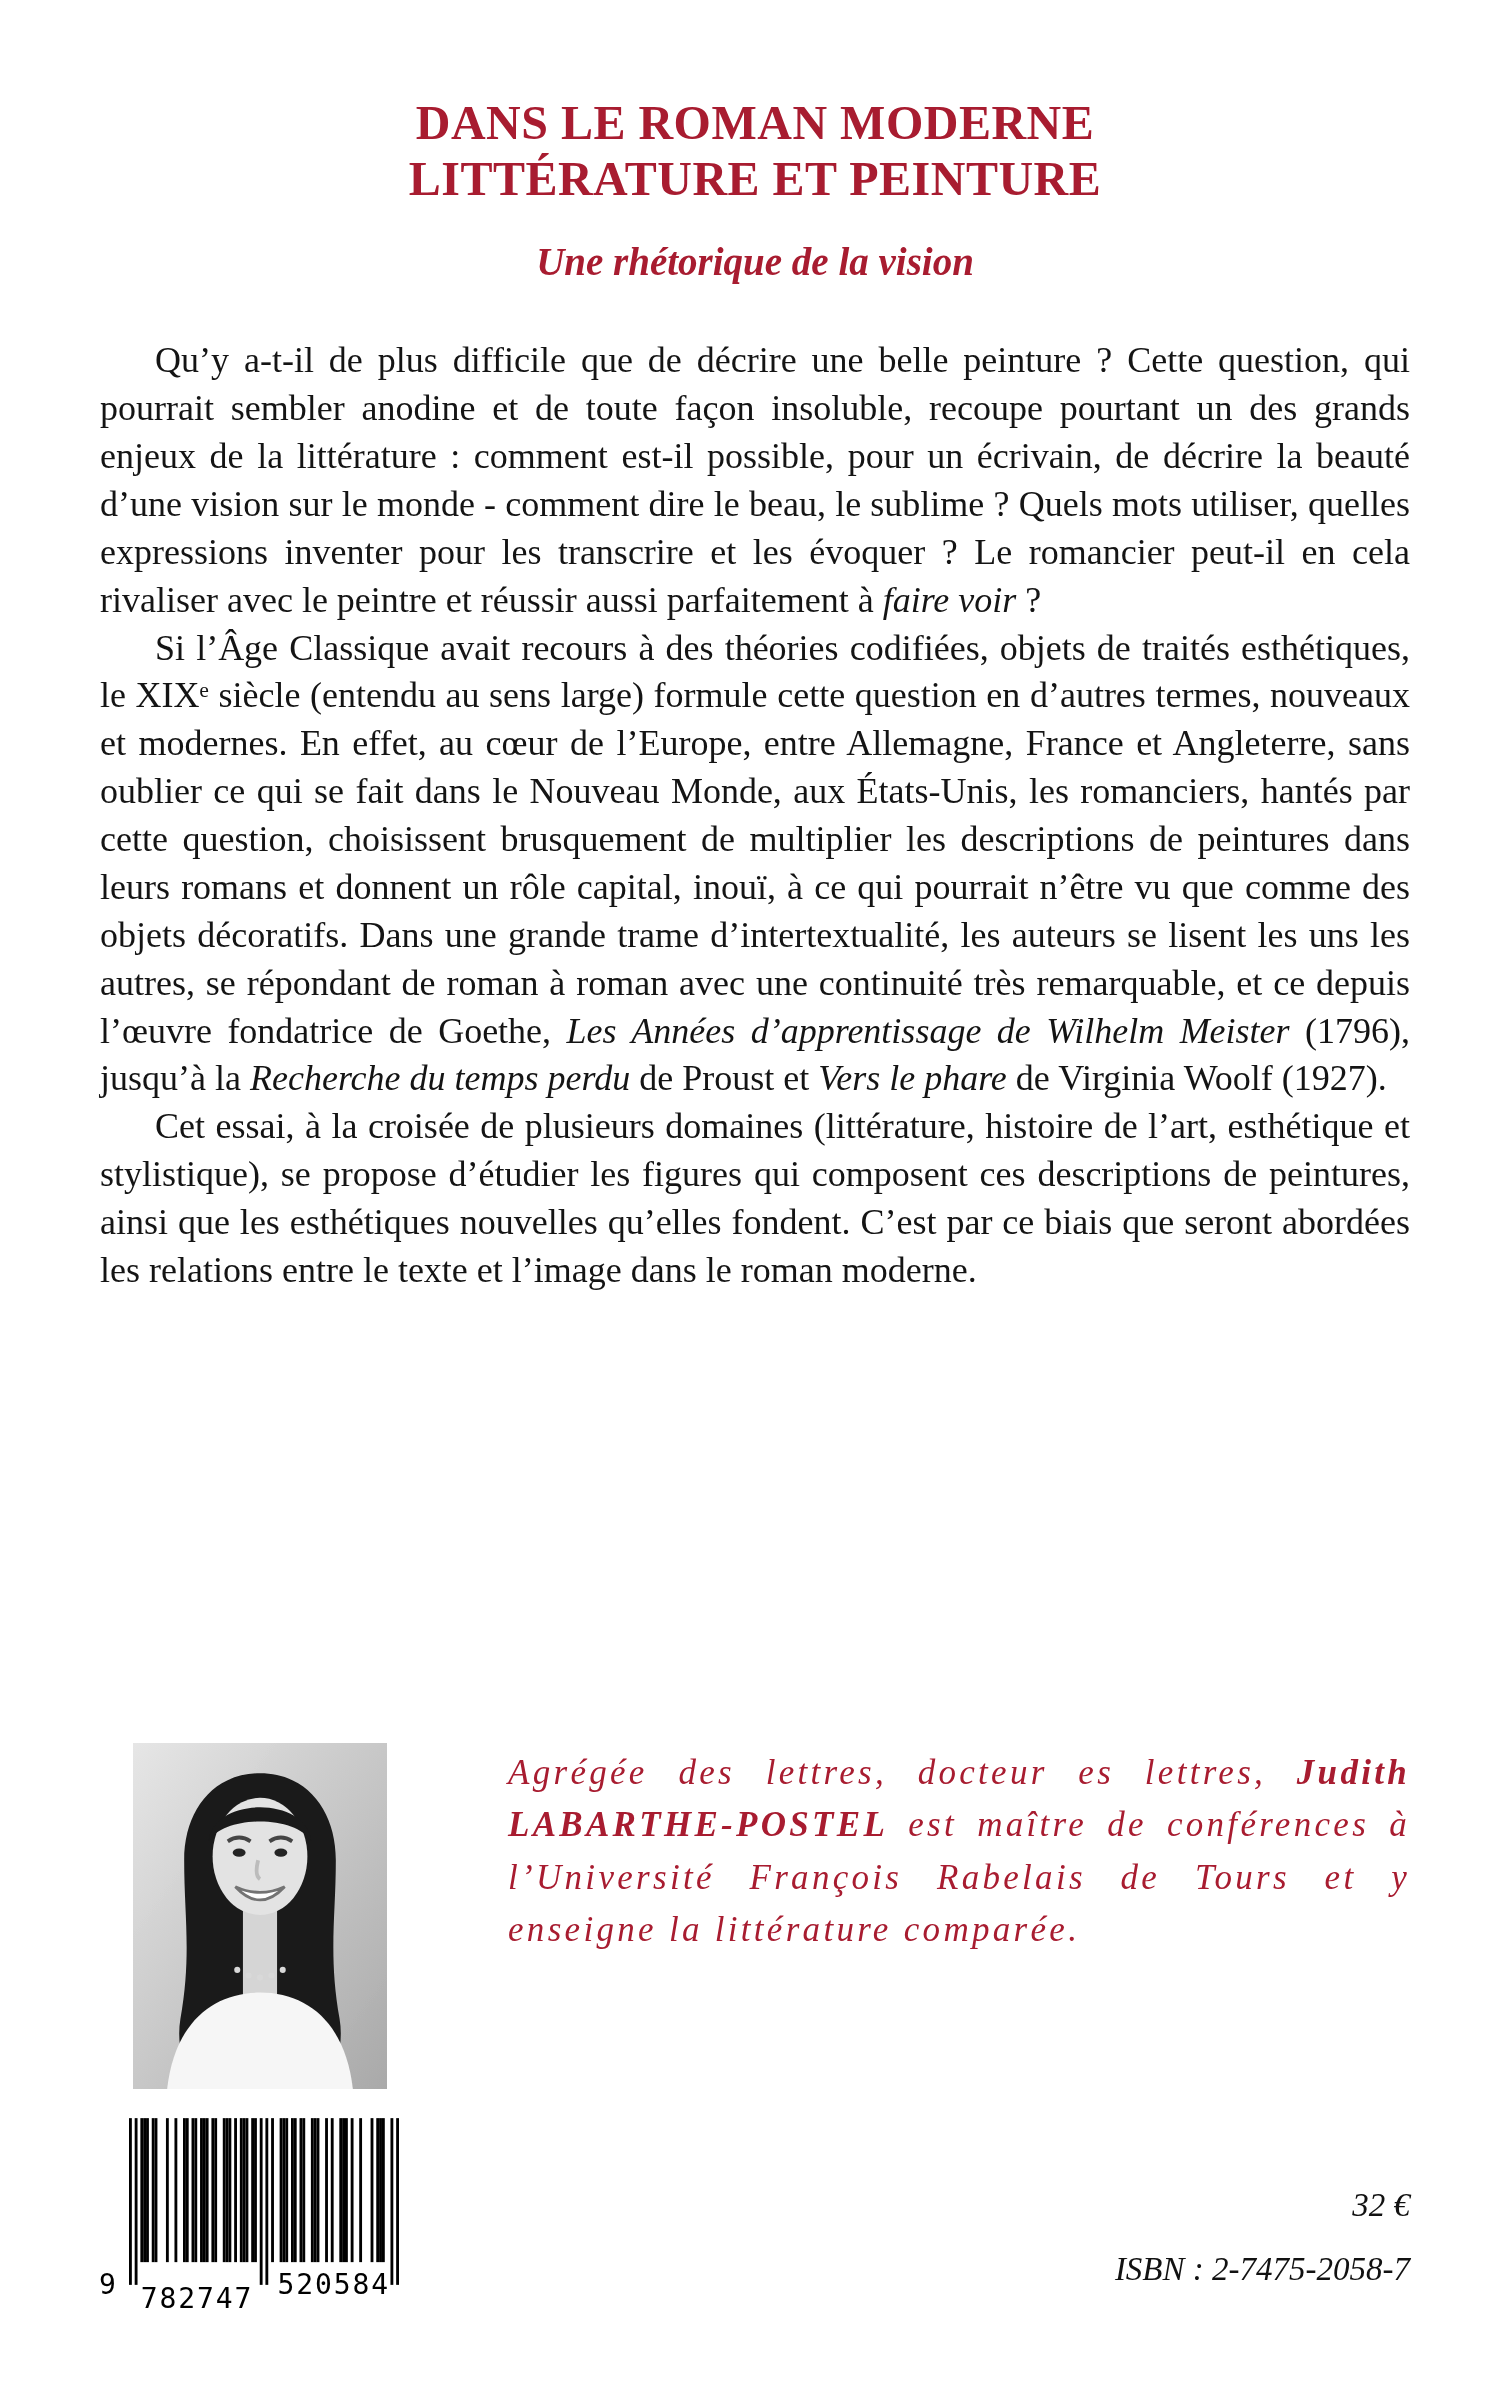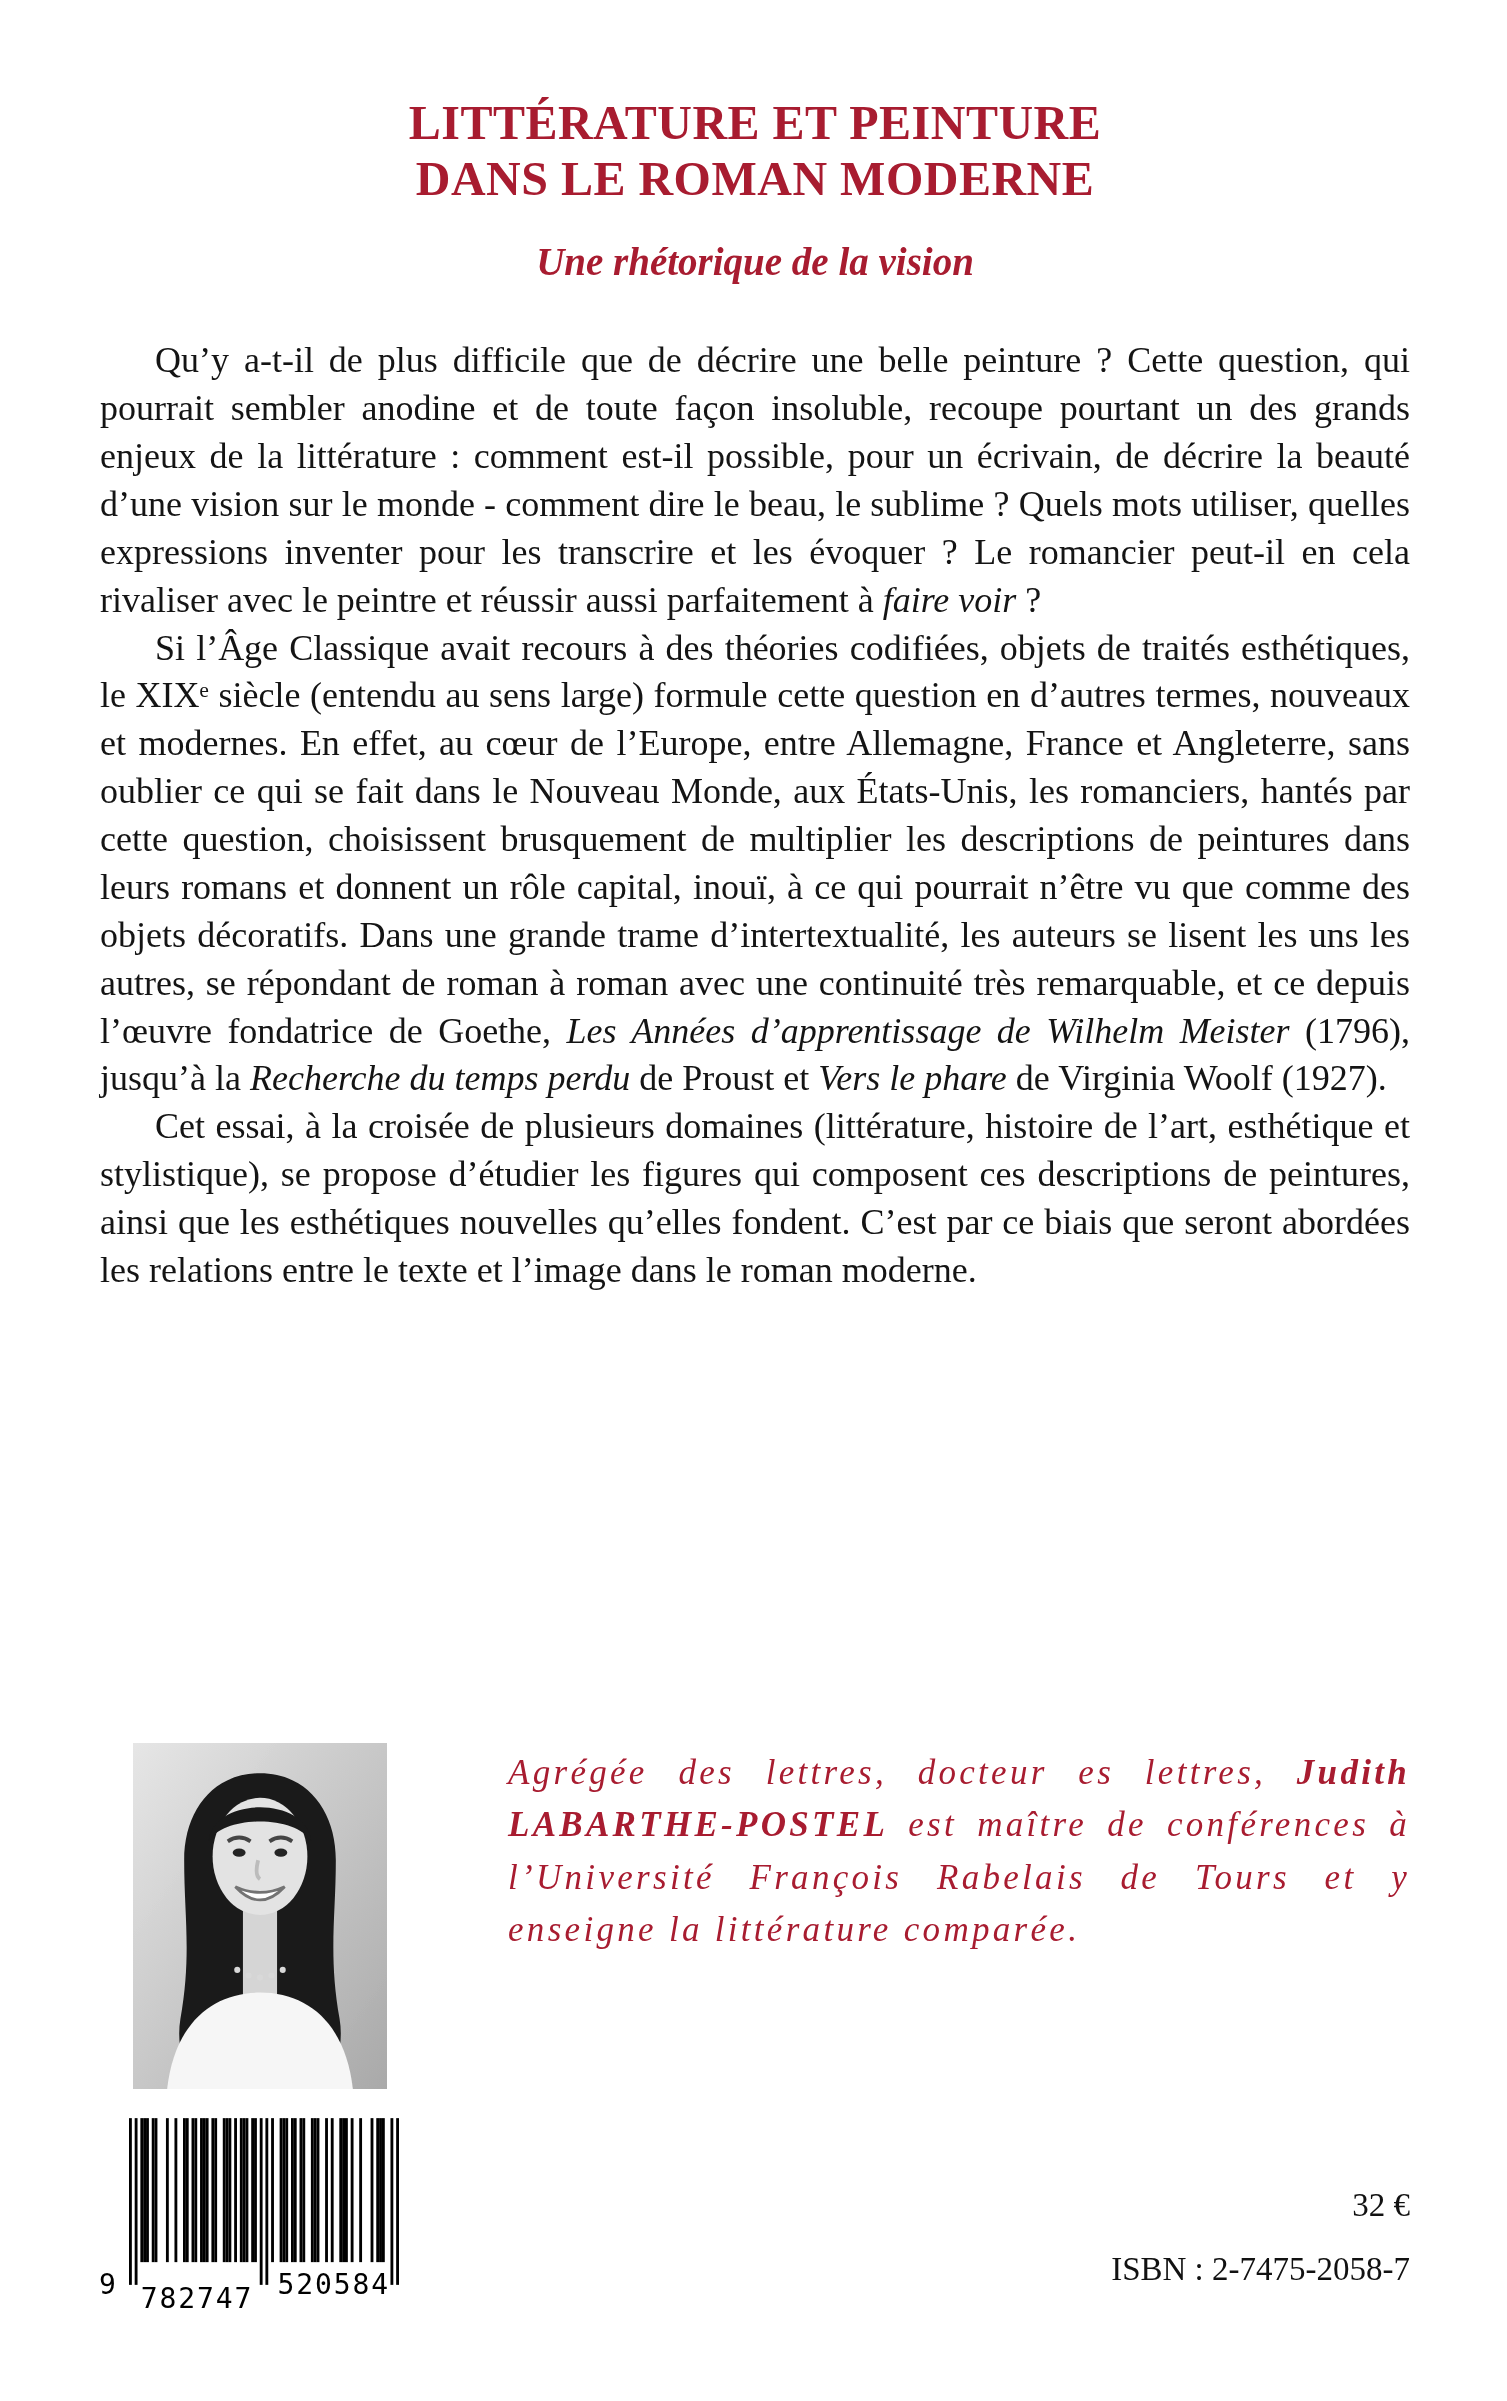"LITTÉRATURE ET PEINTURE" span.tl { order: before "DANS LE ROMAN MODERNE" -> after "DANS LE ROMAN MODERNE" }
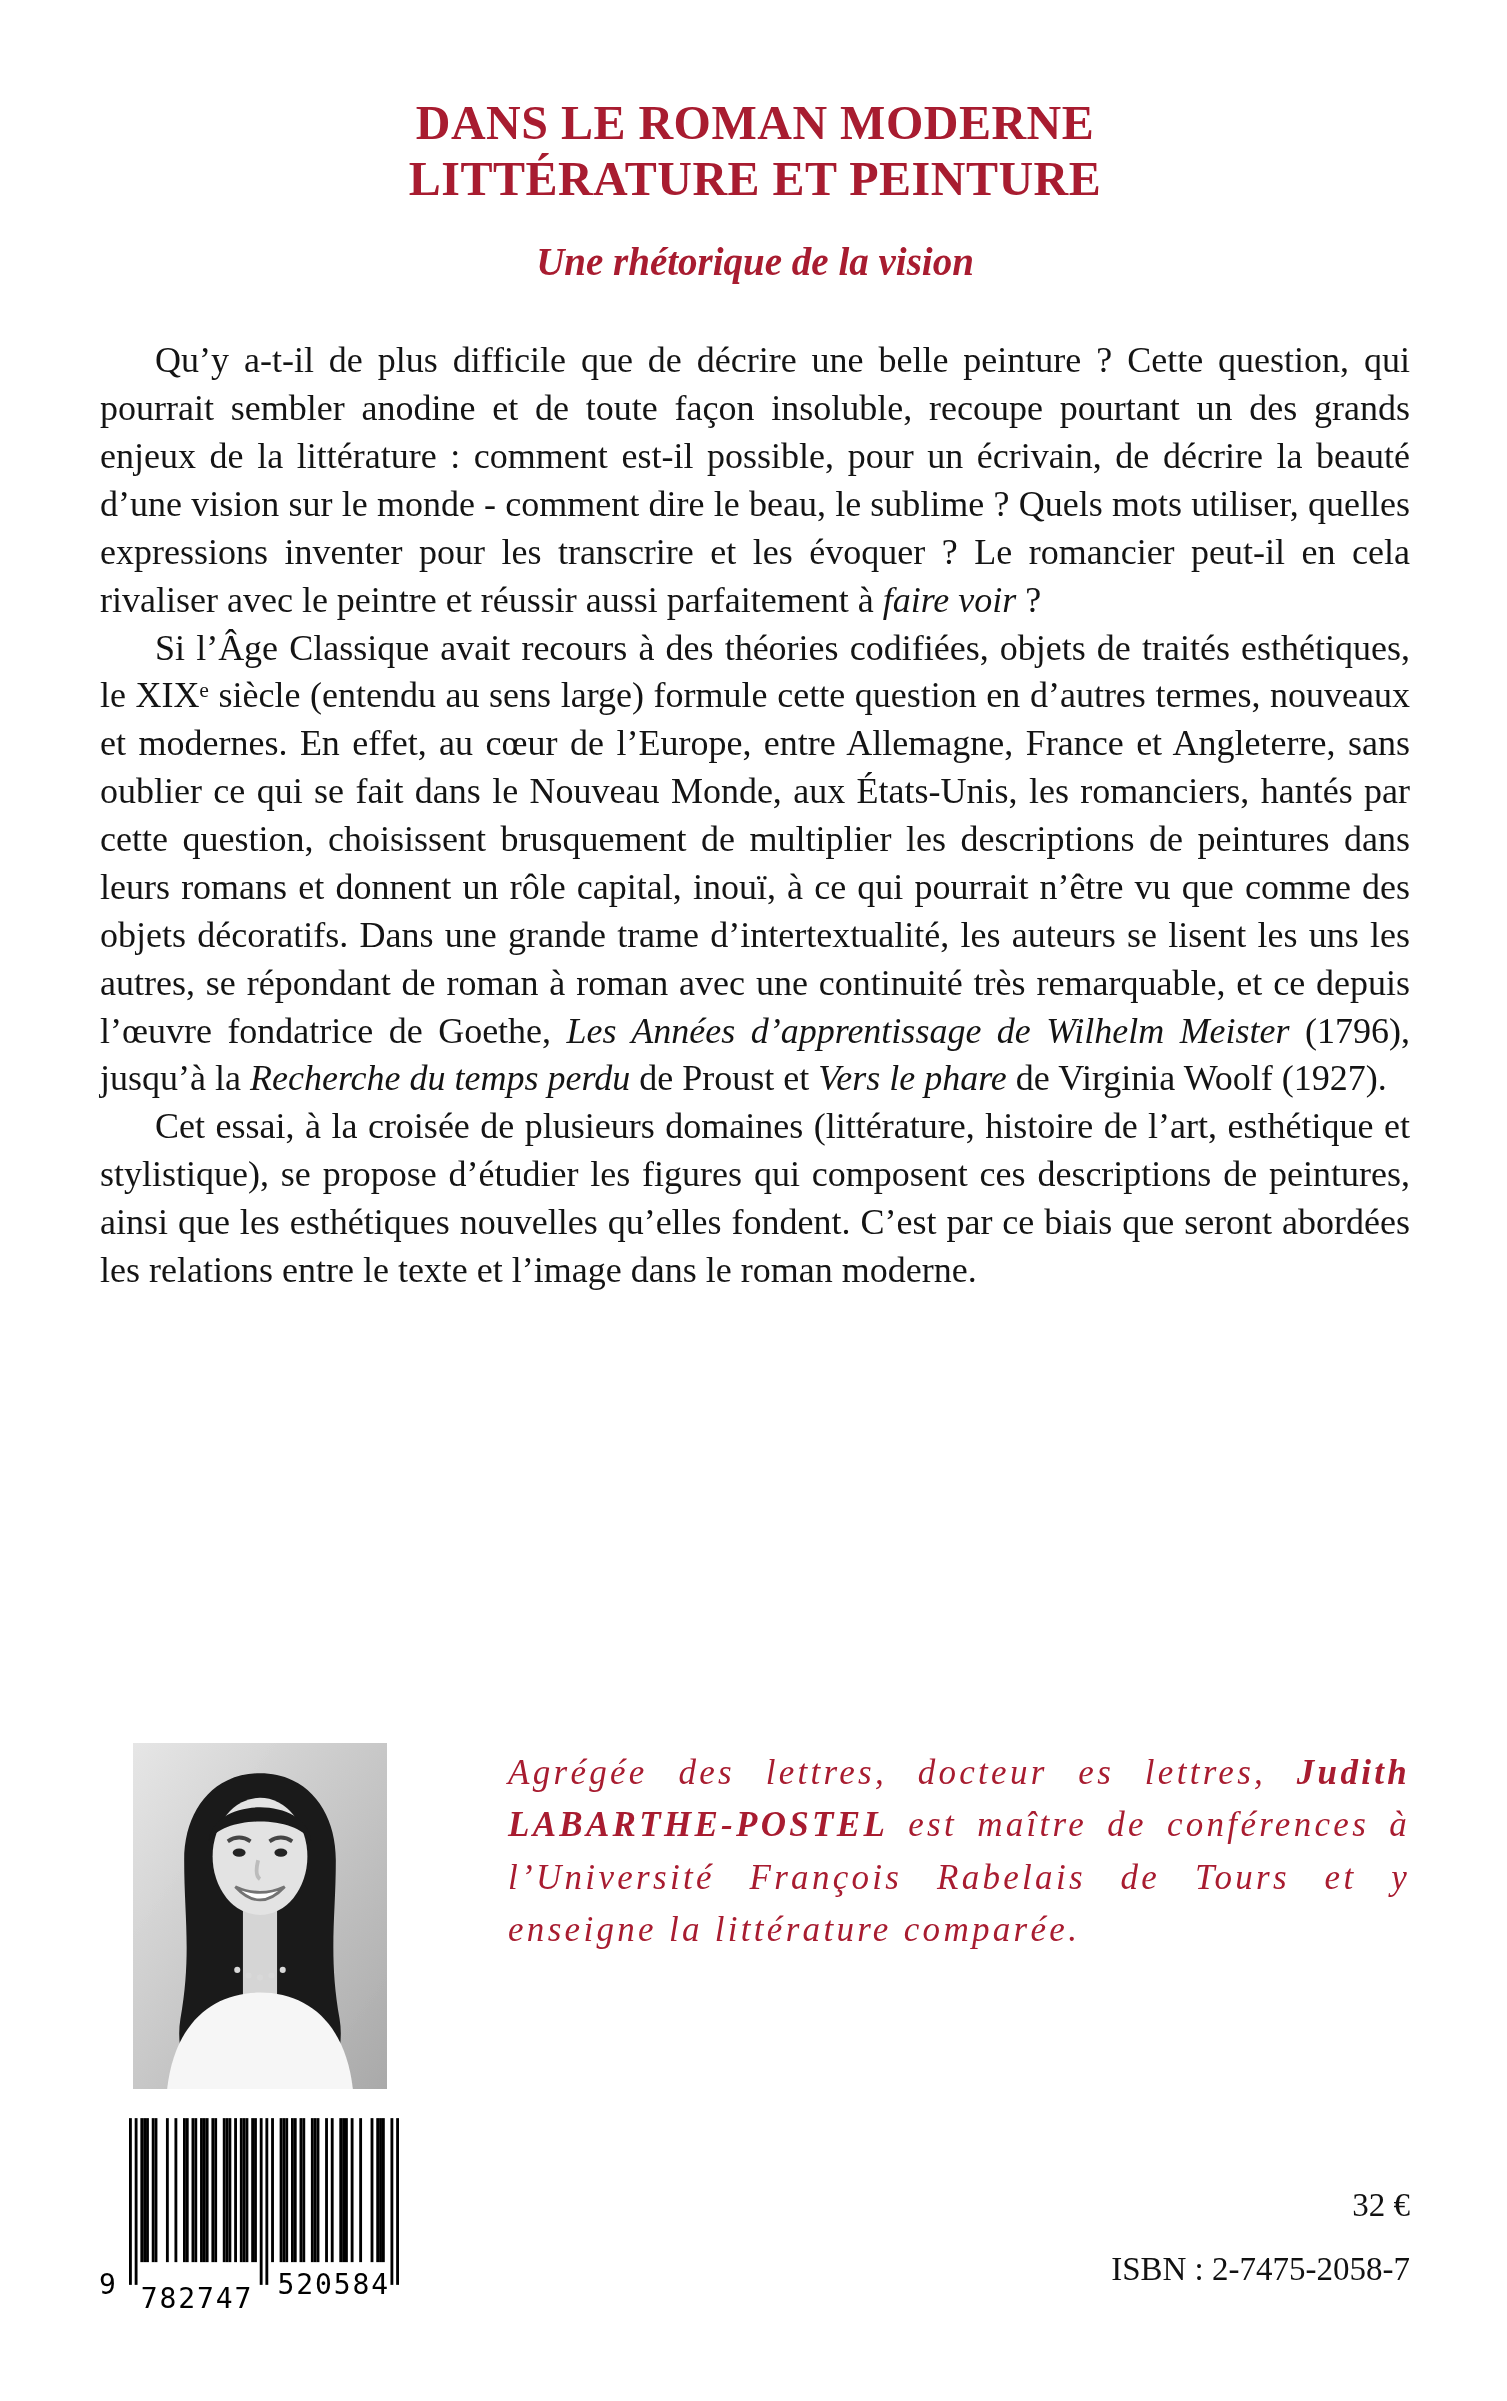"32 €" .price-block { font-style: none -> italic }
